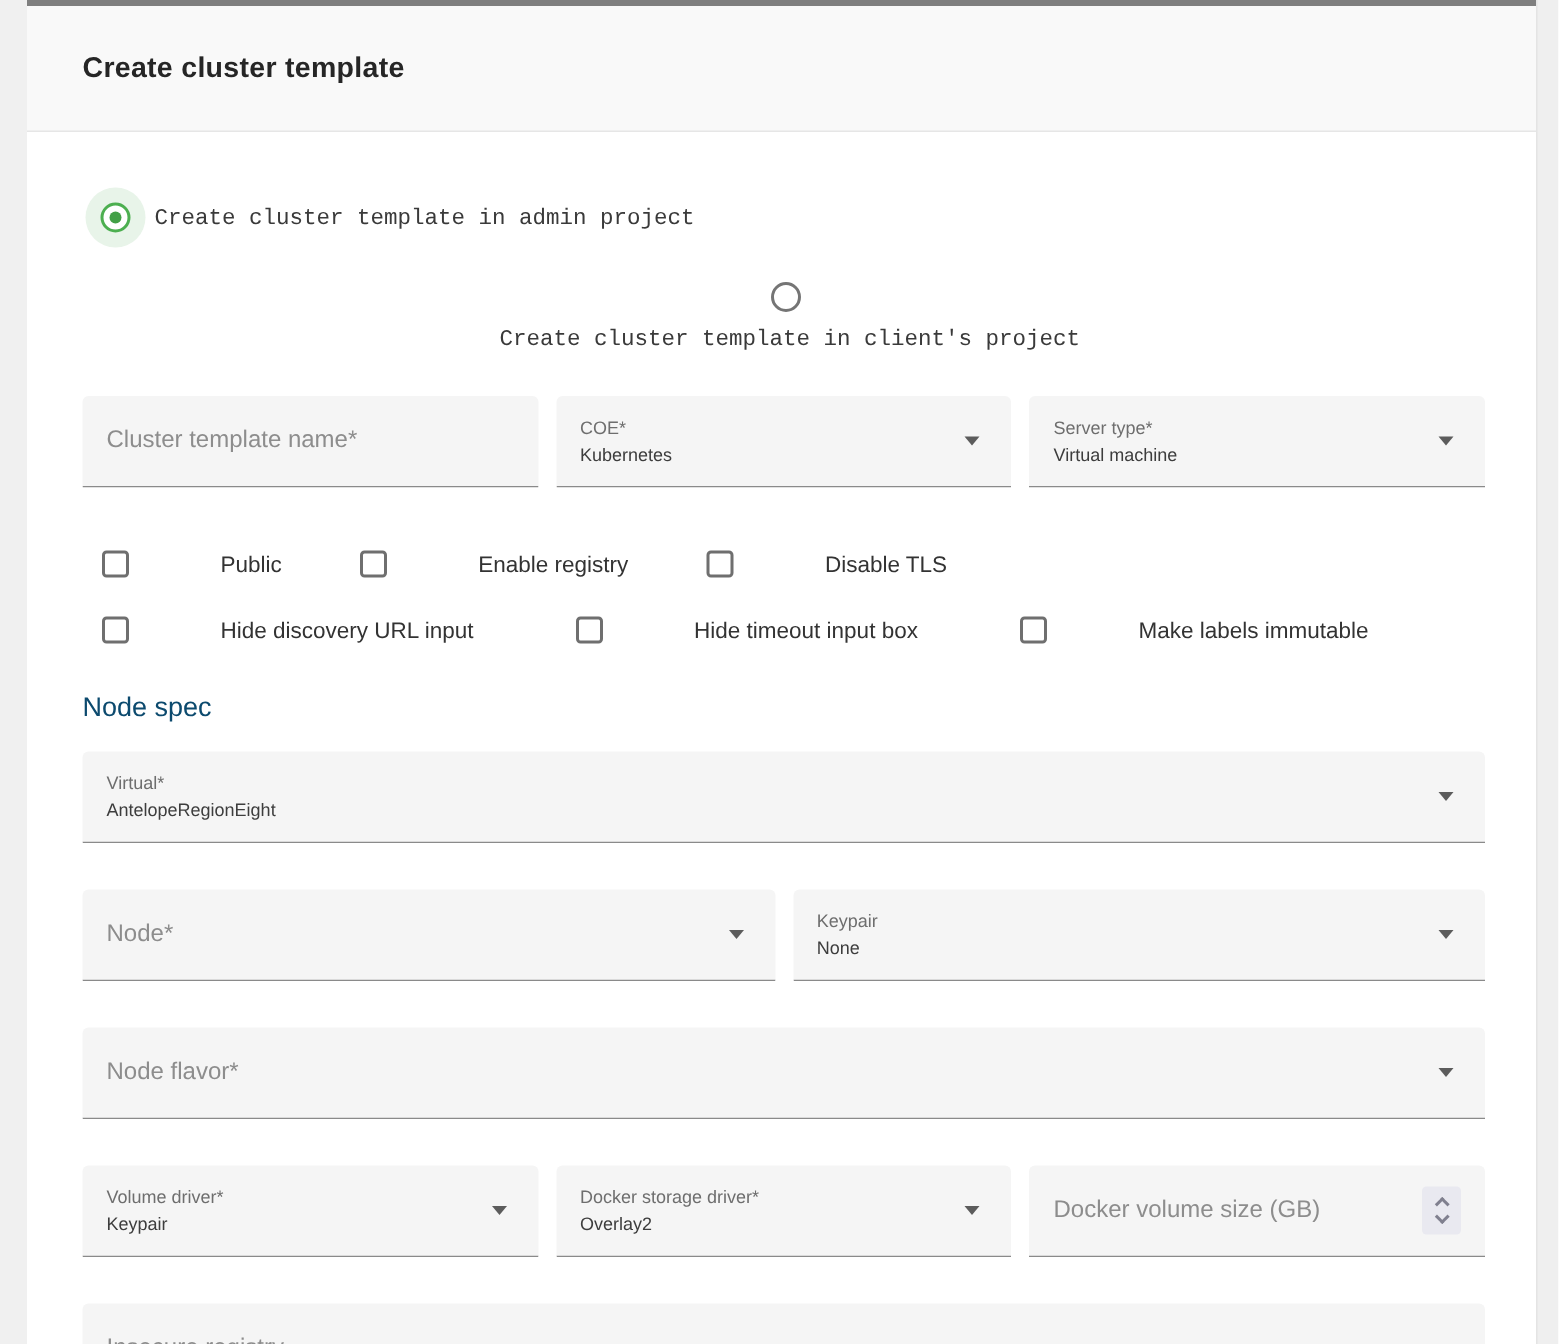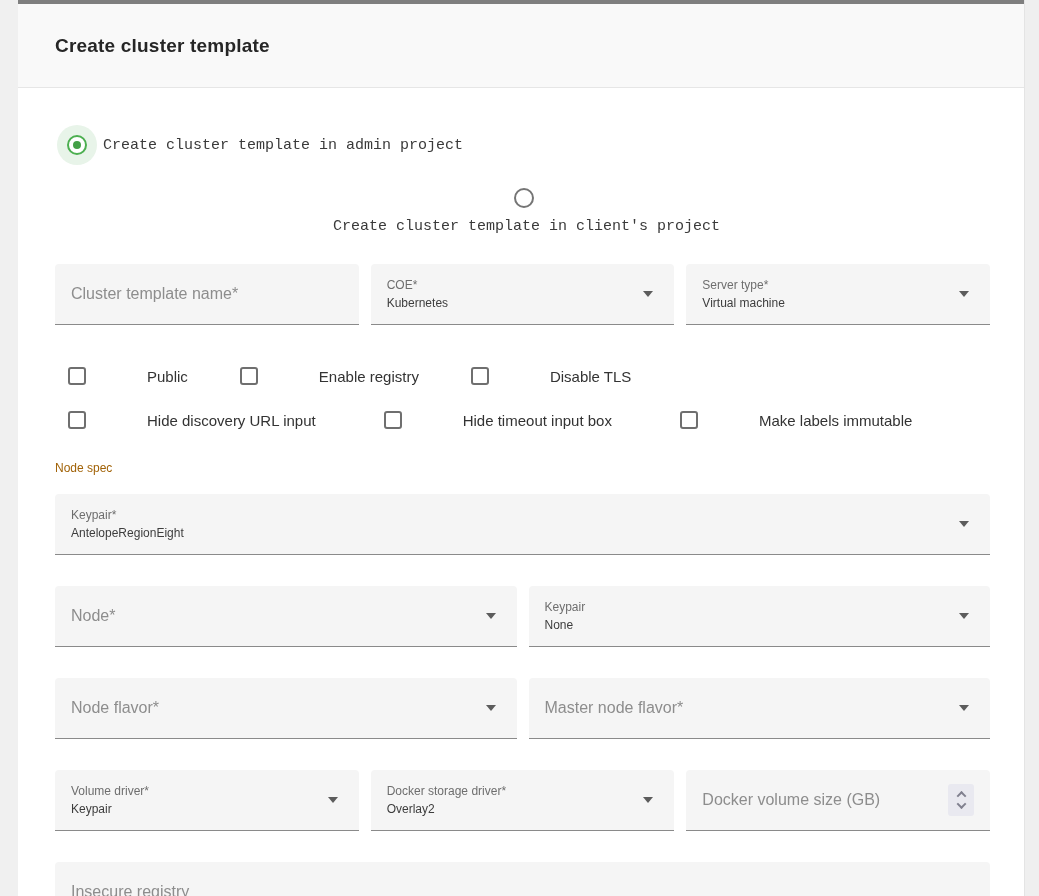"Node spec" .section-heading { color: #a16207 -> #0c4a6e; font-size: 12px -> 18px }
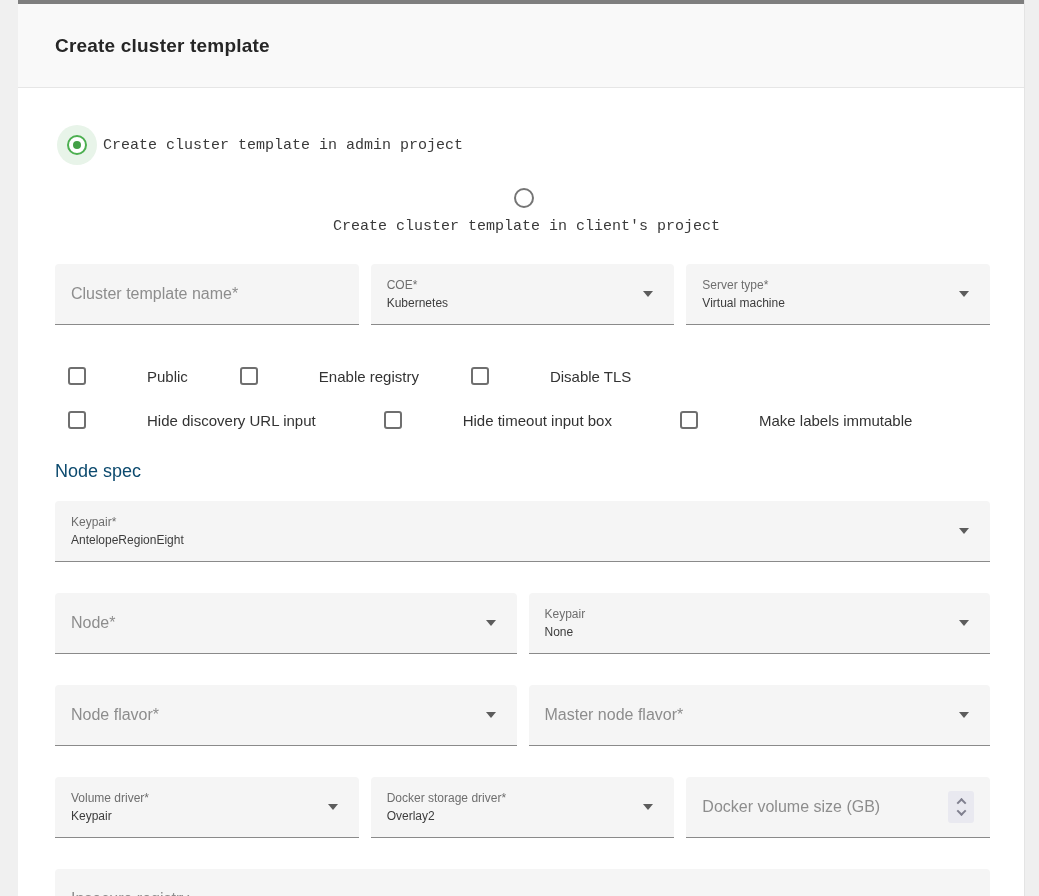"Keypair*" div.field-label { text: Keypair -> Virtual }
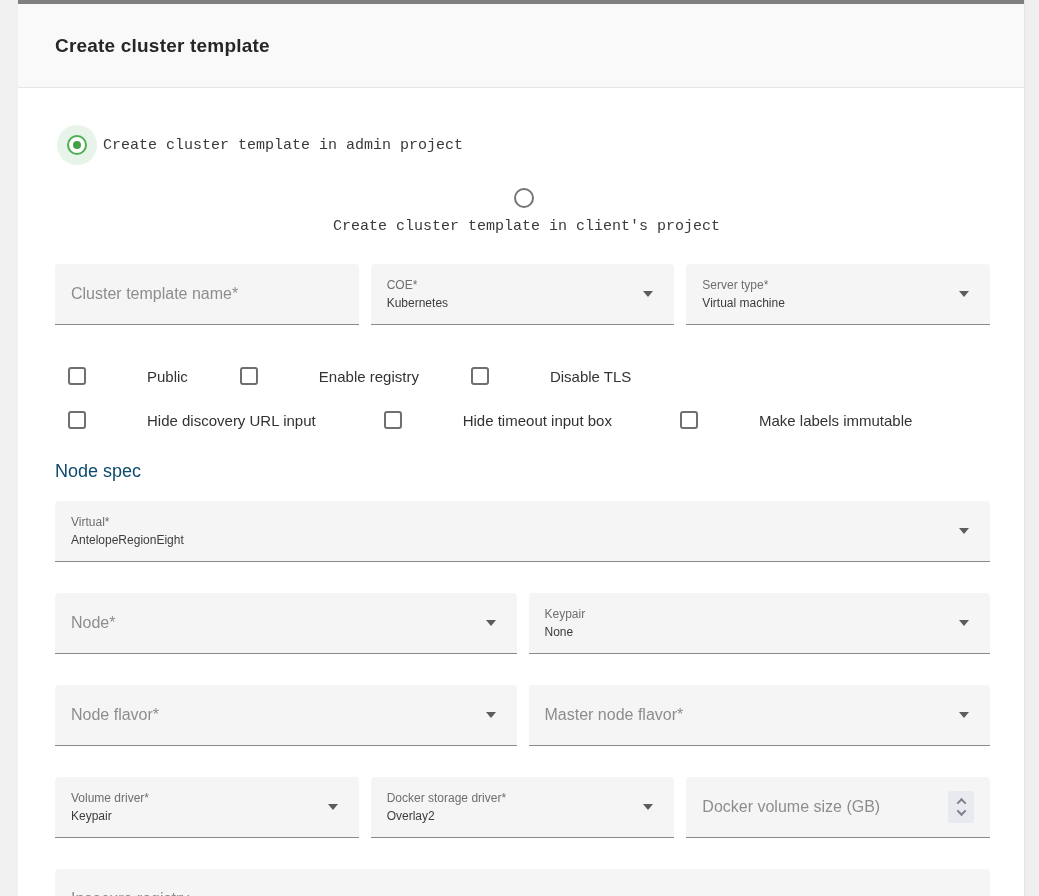"Master node flavor*" div.field { html: <div> <div>Master node flavor*</div> <span></span> </div> -> none }
